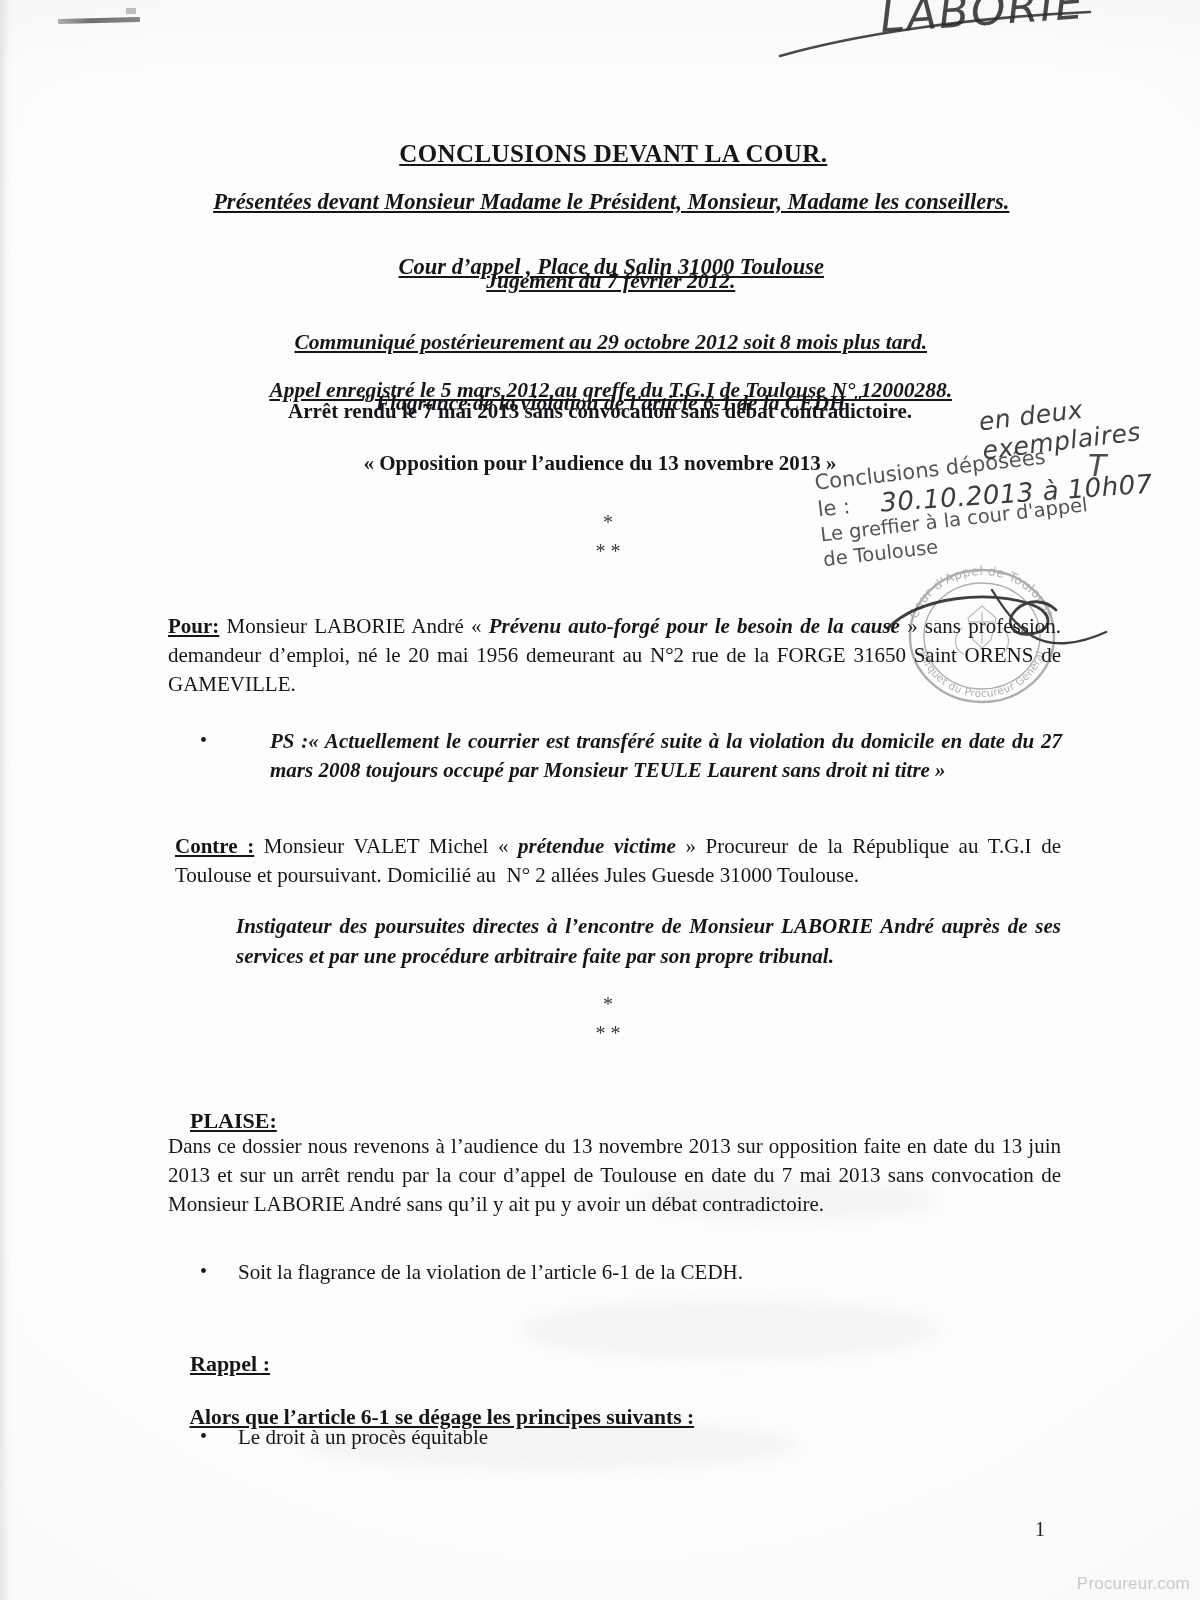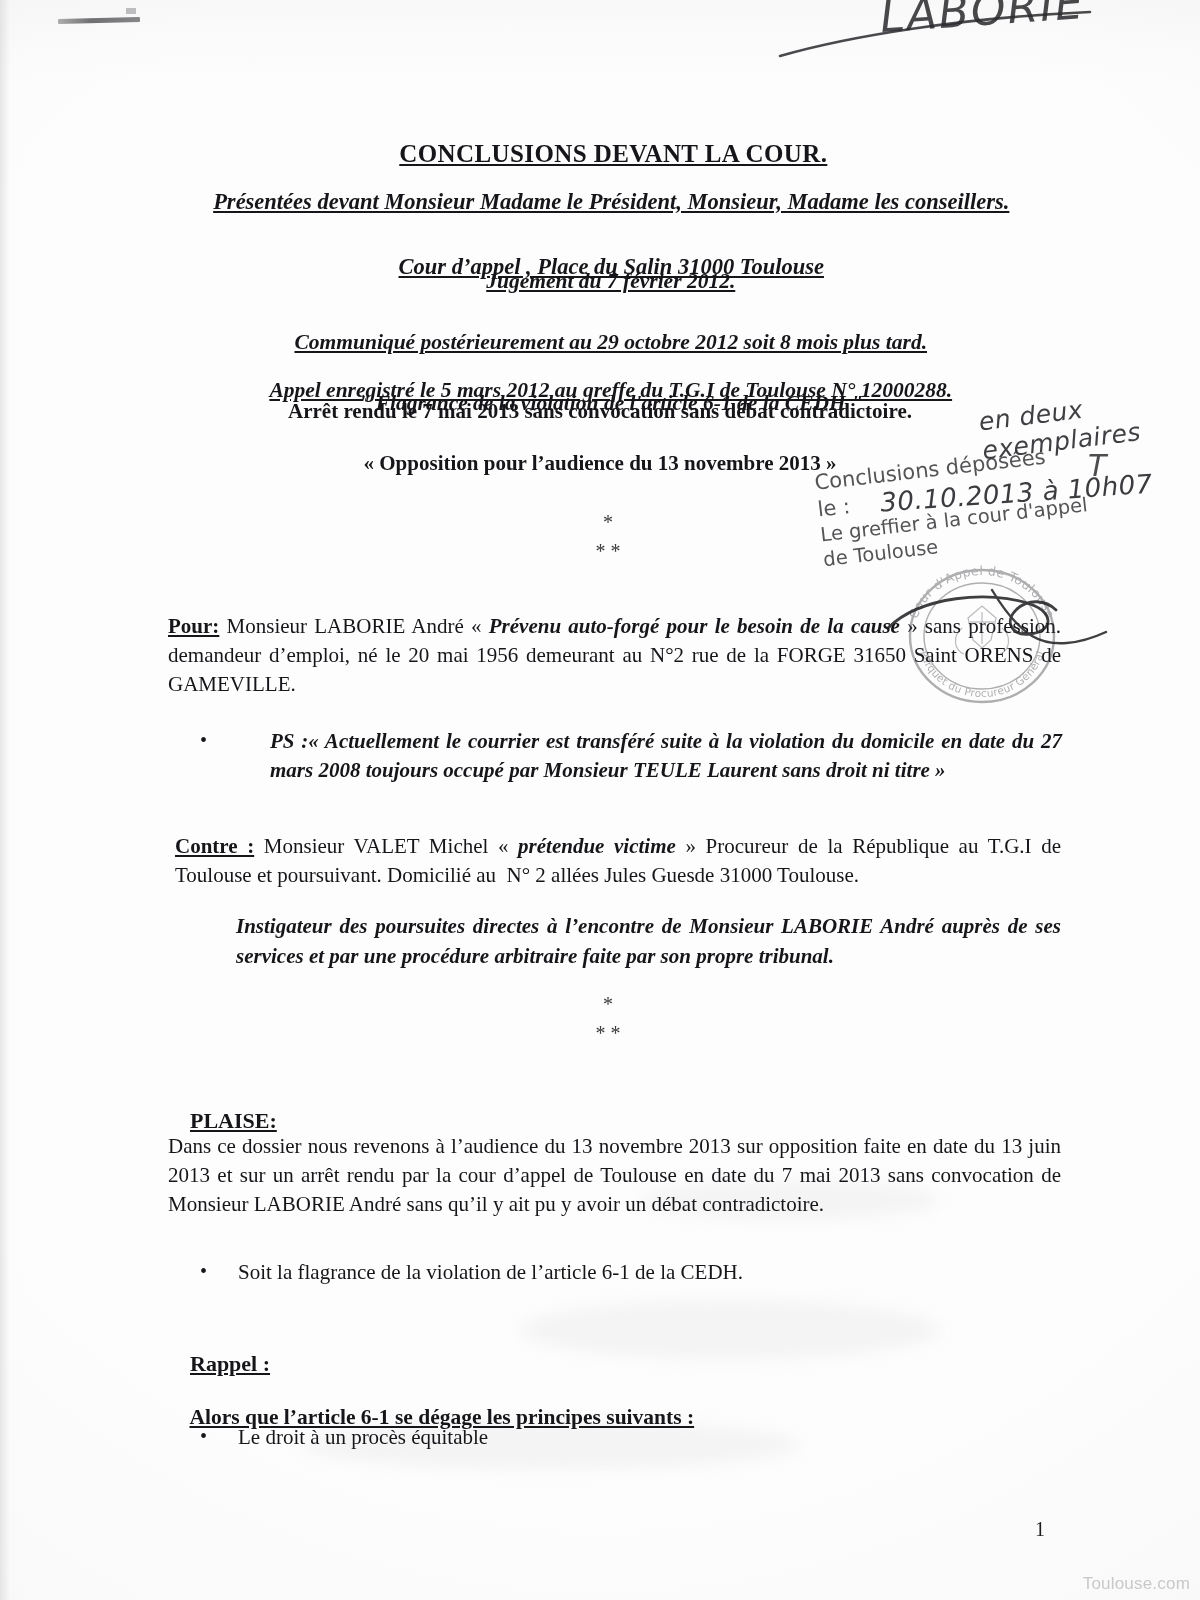"Toulouse.com" div { text: Toulouse.com -> Procureur.com }
